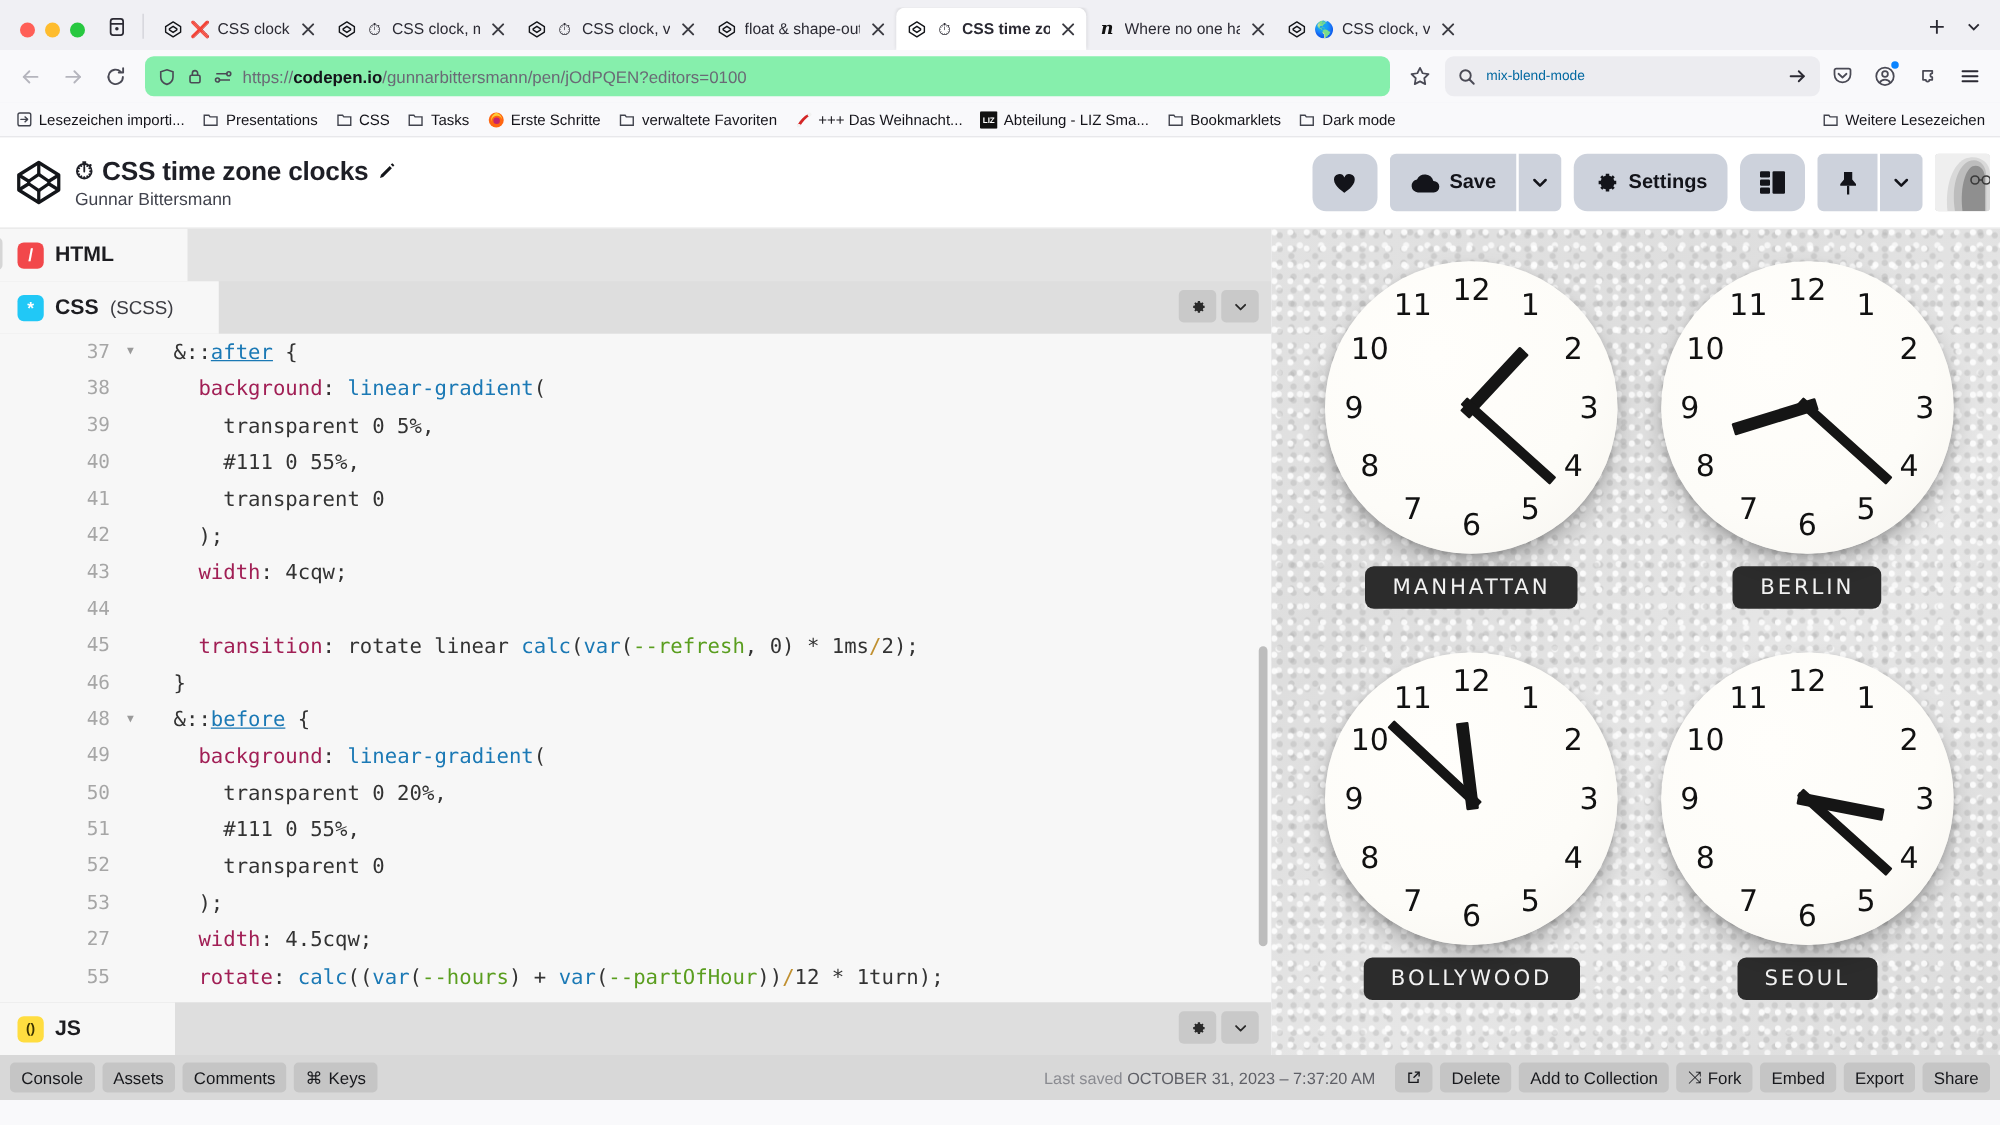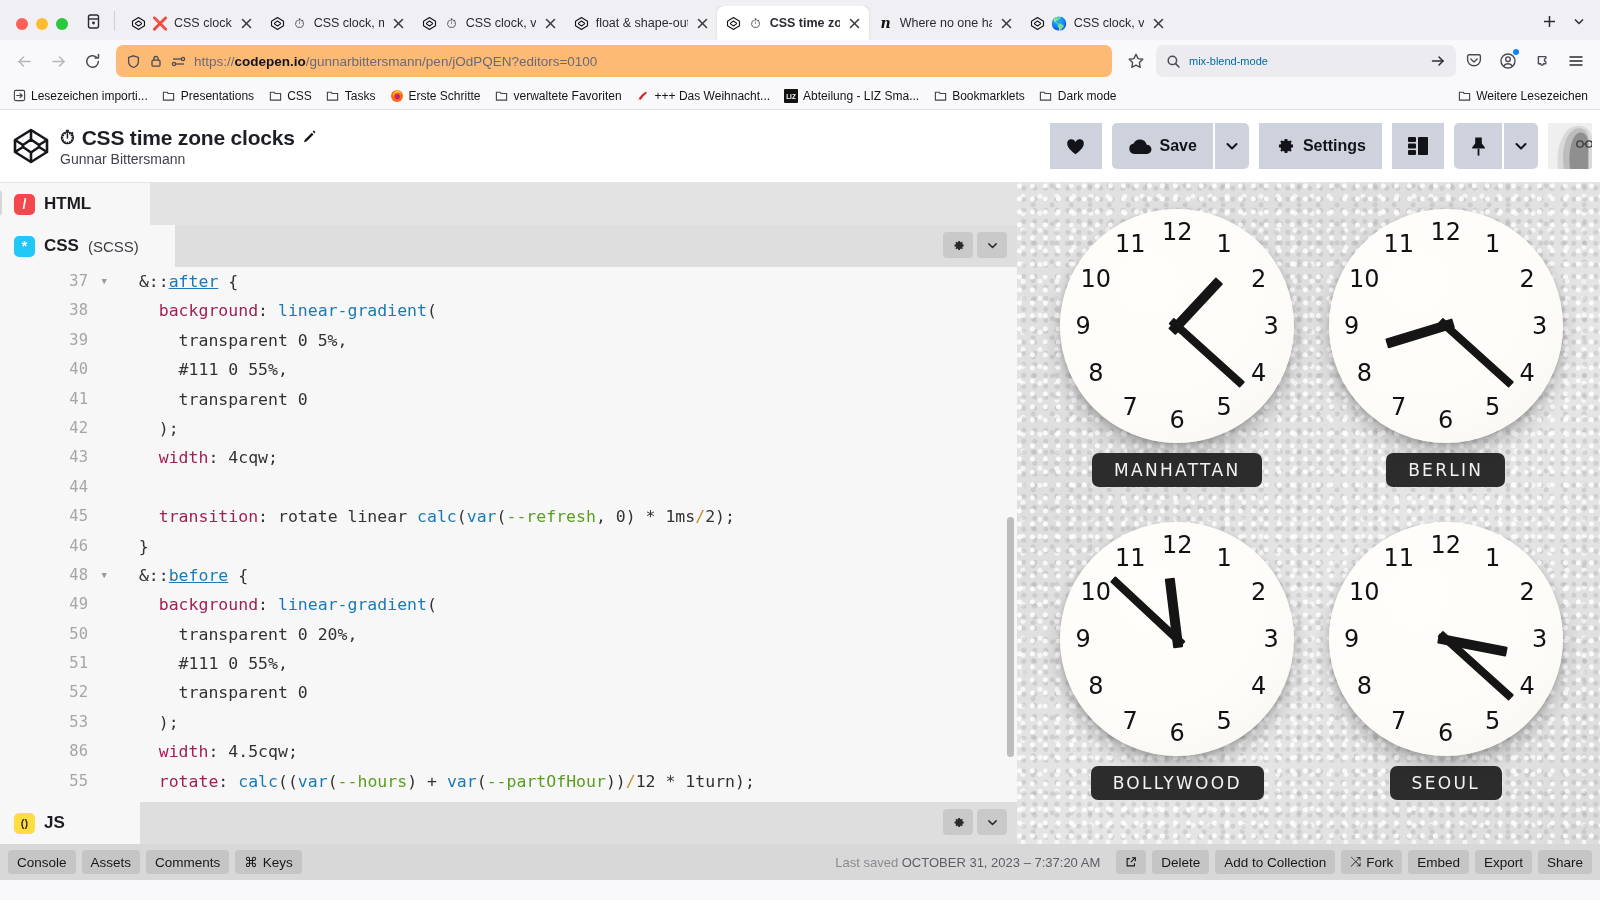"https://codepen.io/gunnarbittersmann/pen" #urlbar { background: #fdba74 -> #86efac }
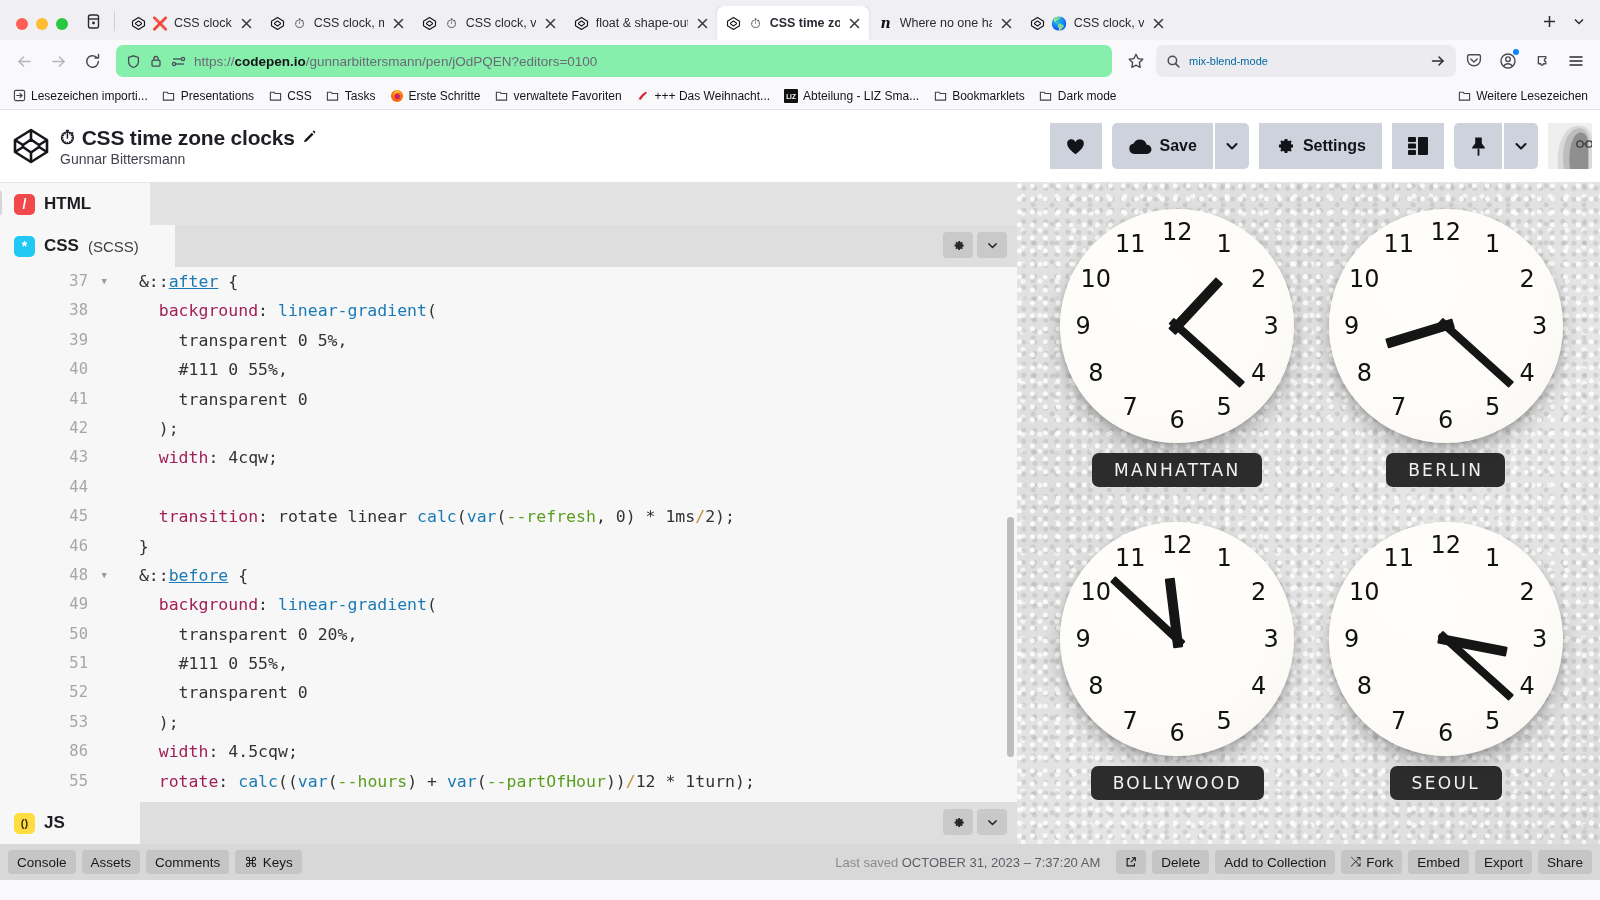"Settings" .pbtn { border-radius: 0 -> 11px }
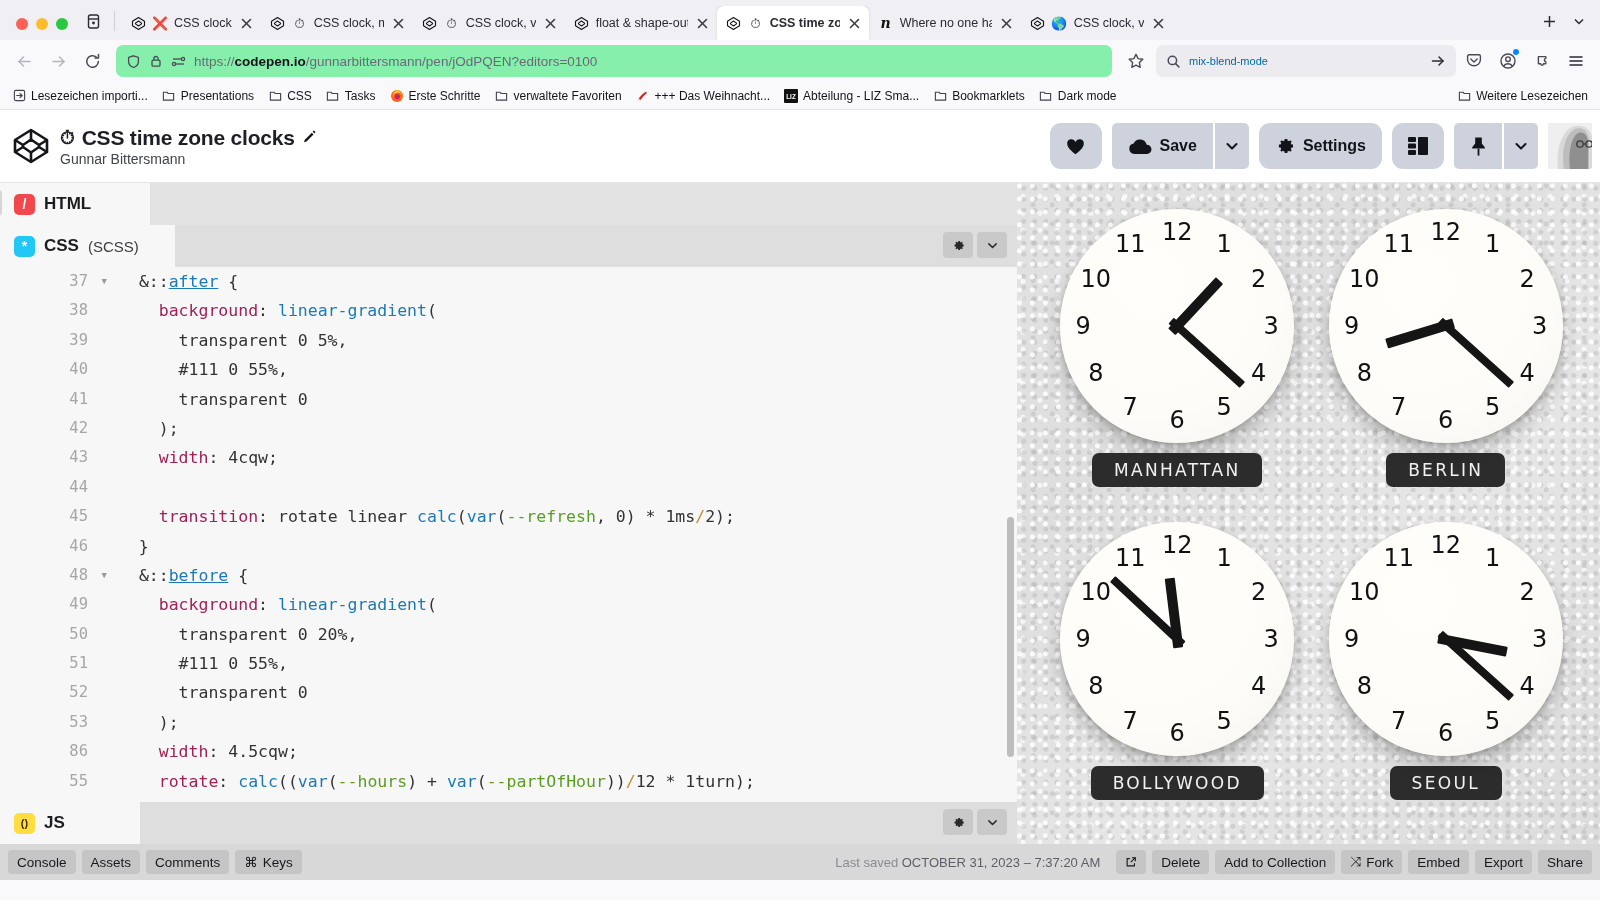"86" div.gutter { text: 86 -> 27 }
